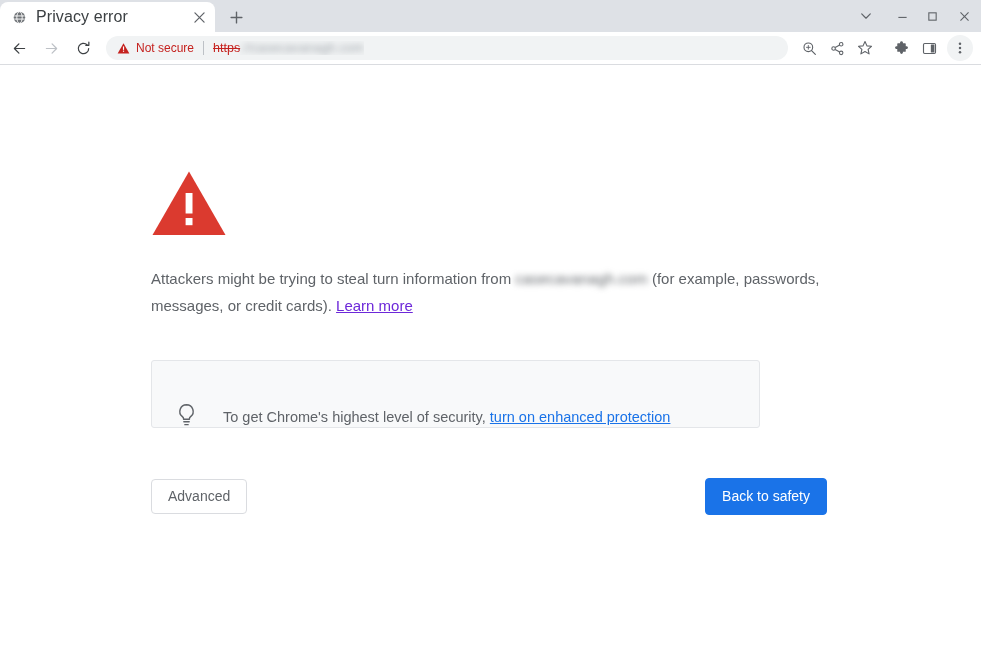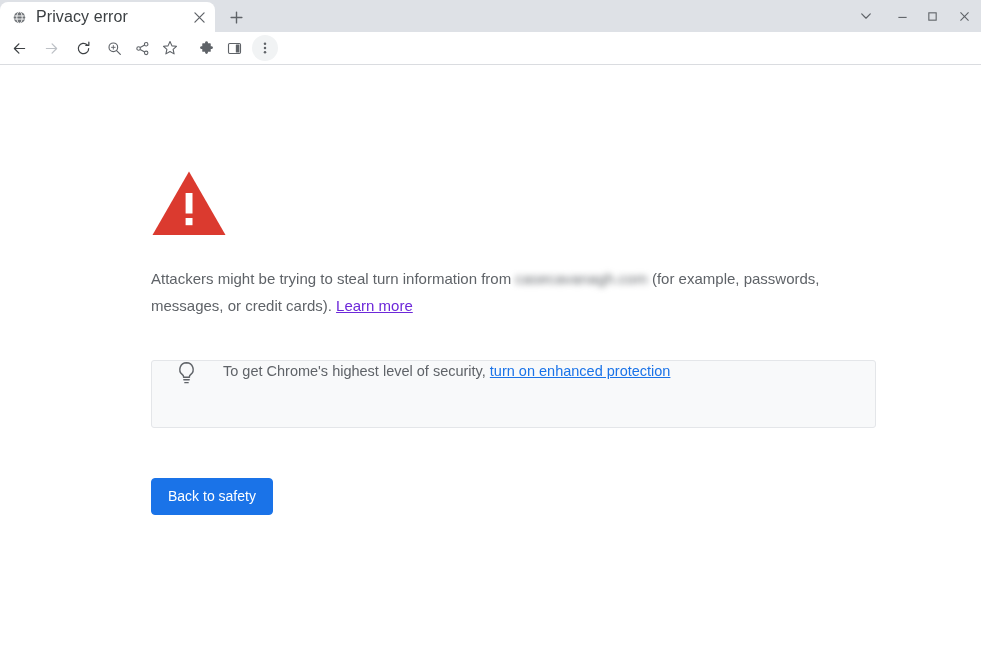"Not secure" div.omnibox { html: none -> <div> <span> <span> <svg> <path></path> <rect></rect> <rect></rect> </svg> </span> <span>Not secure</span> </span> <span></span> <span> <span>https</span> <span>://casecavanagh.com</span> </span> </div> }
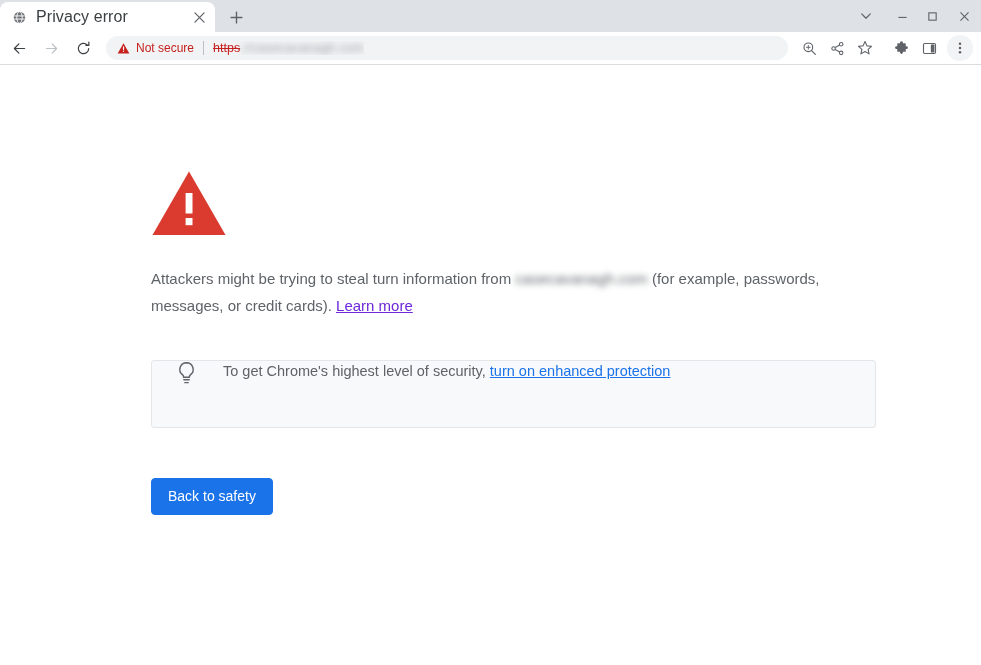"To get Chrome's highest level" .enhanced-box { align-items: flex-start -> flex-end; width: 725px -> 609px }
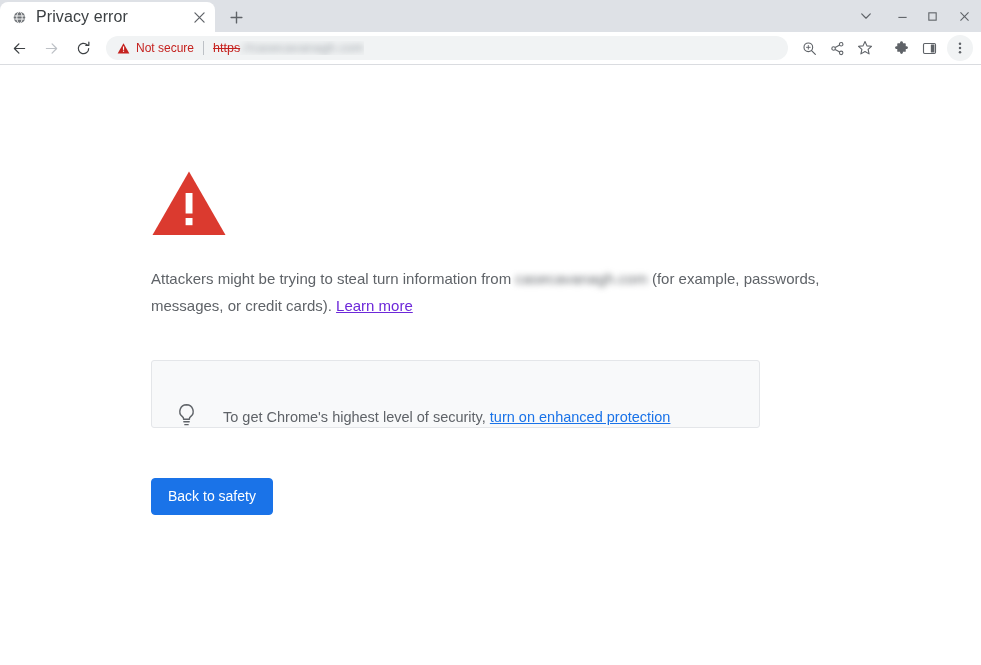"Advanced" button.btn-advanced { html: none -> <button>Advanced</button> }
